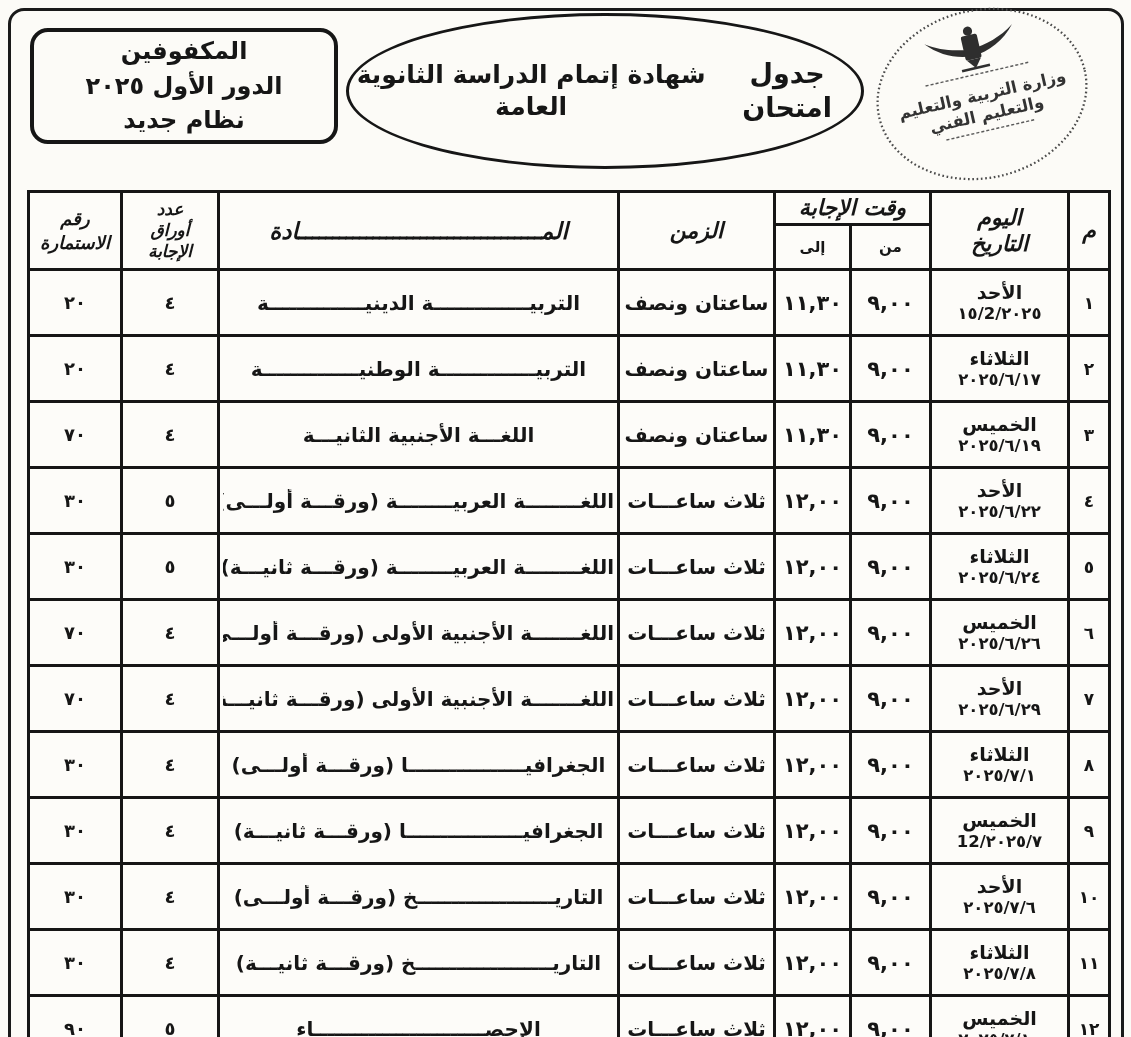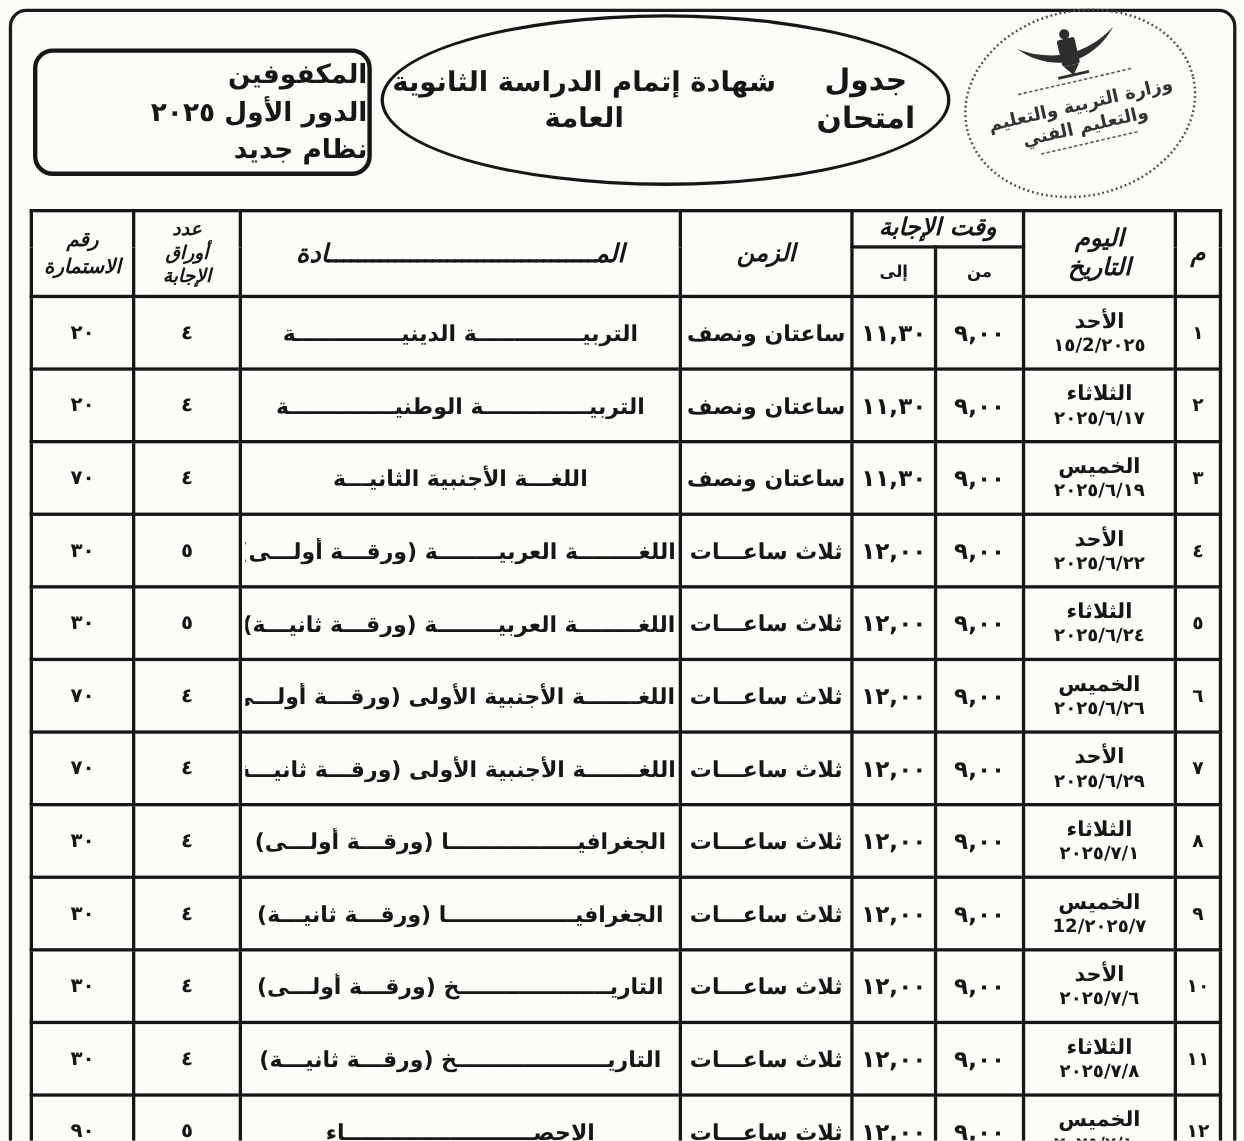"المكفوفين" .info-box { align-items: flex-start -> center; margin-top: 16px -> none }
